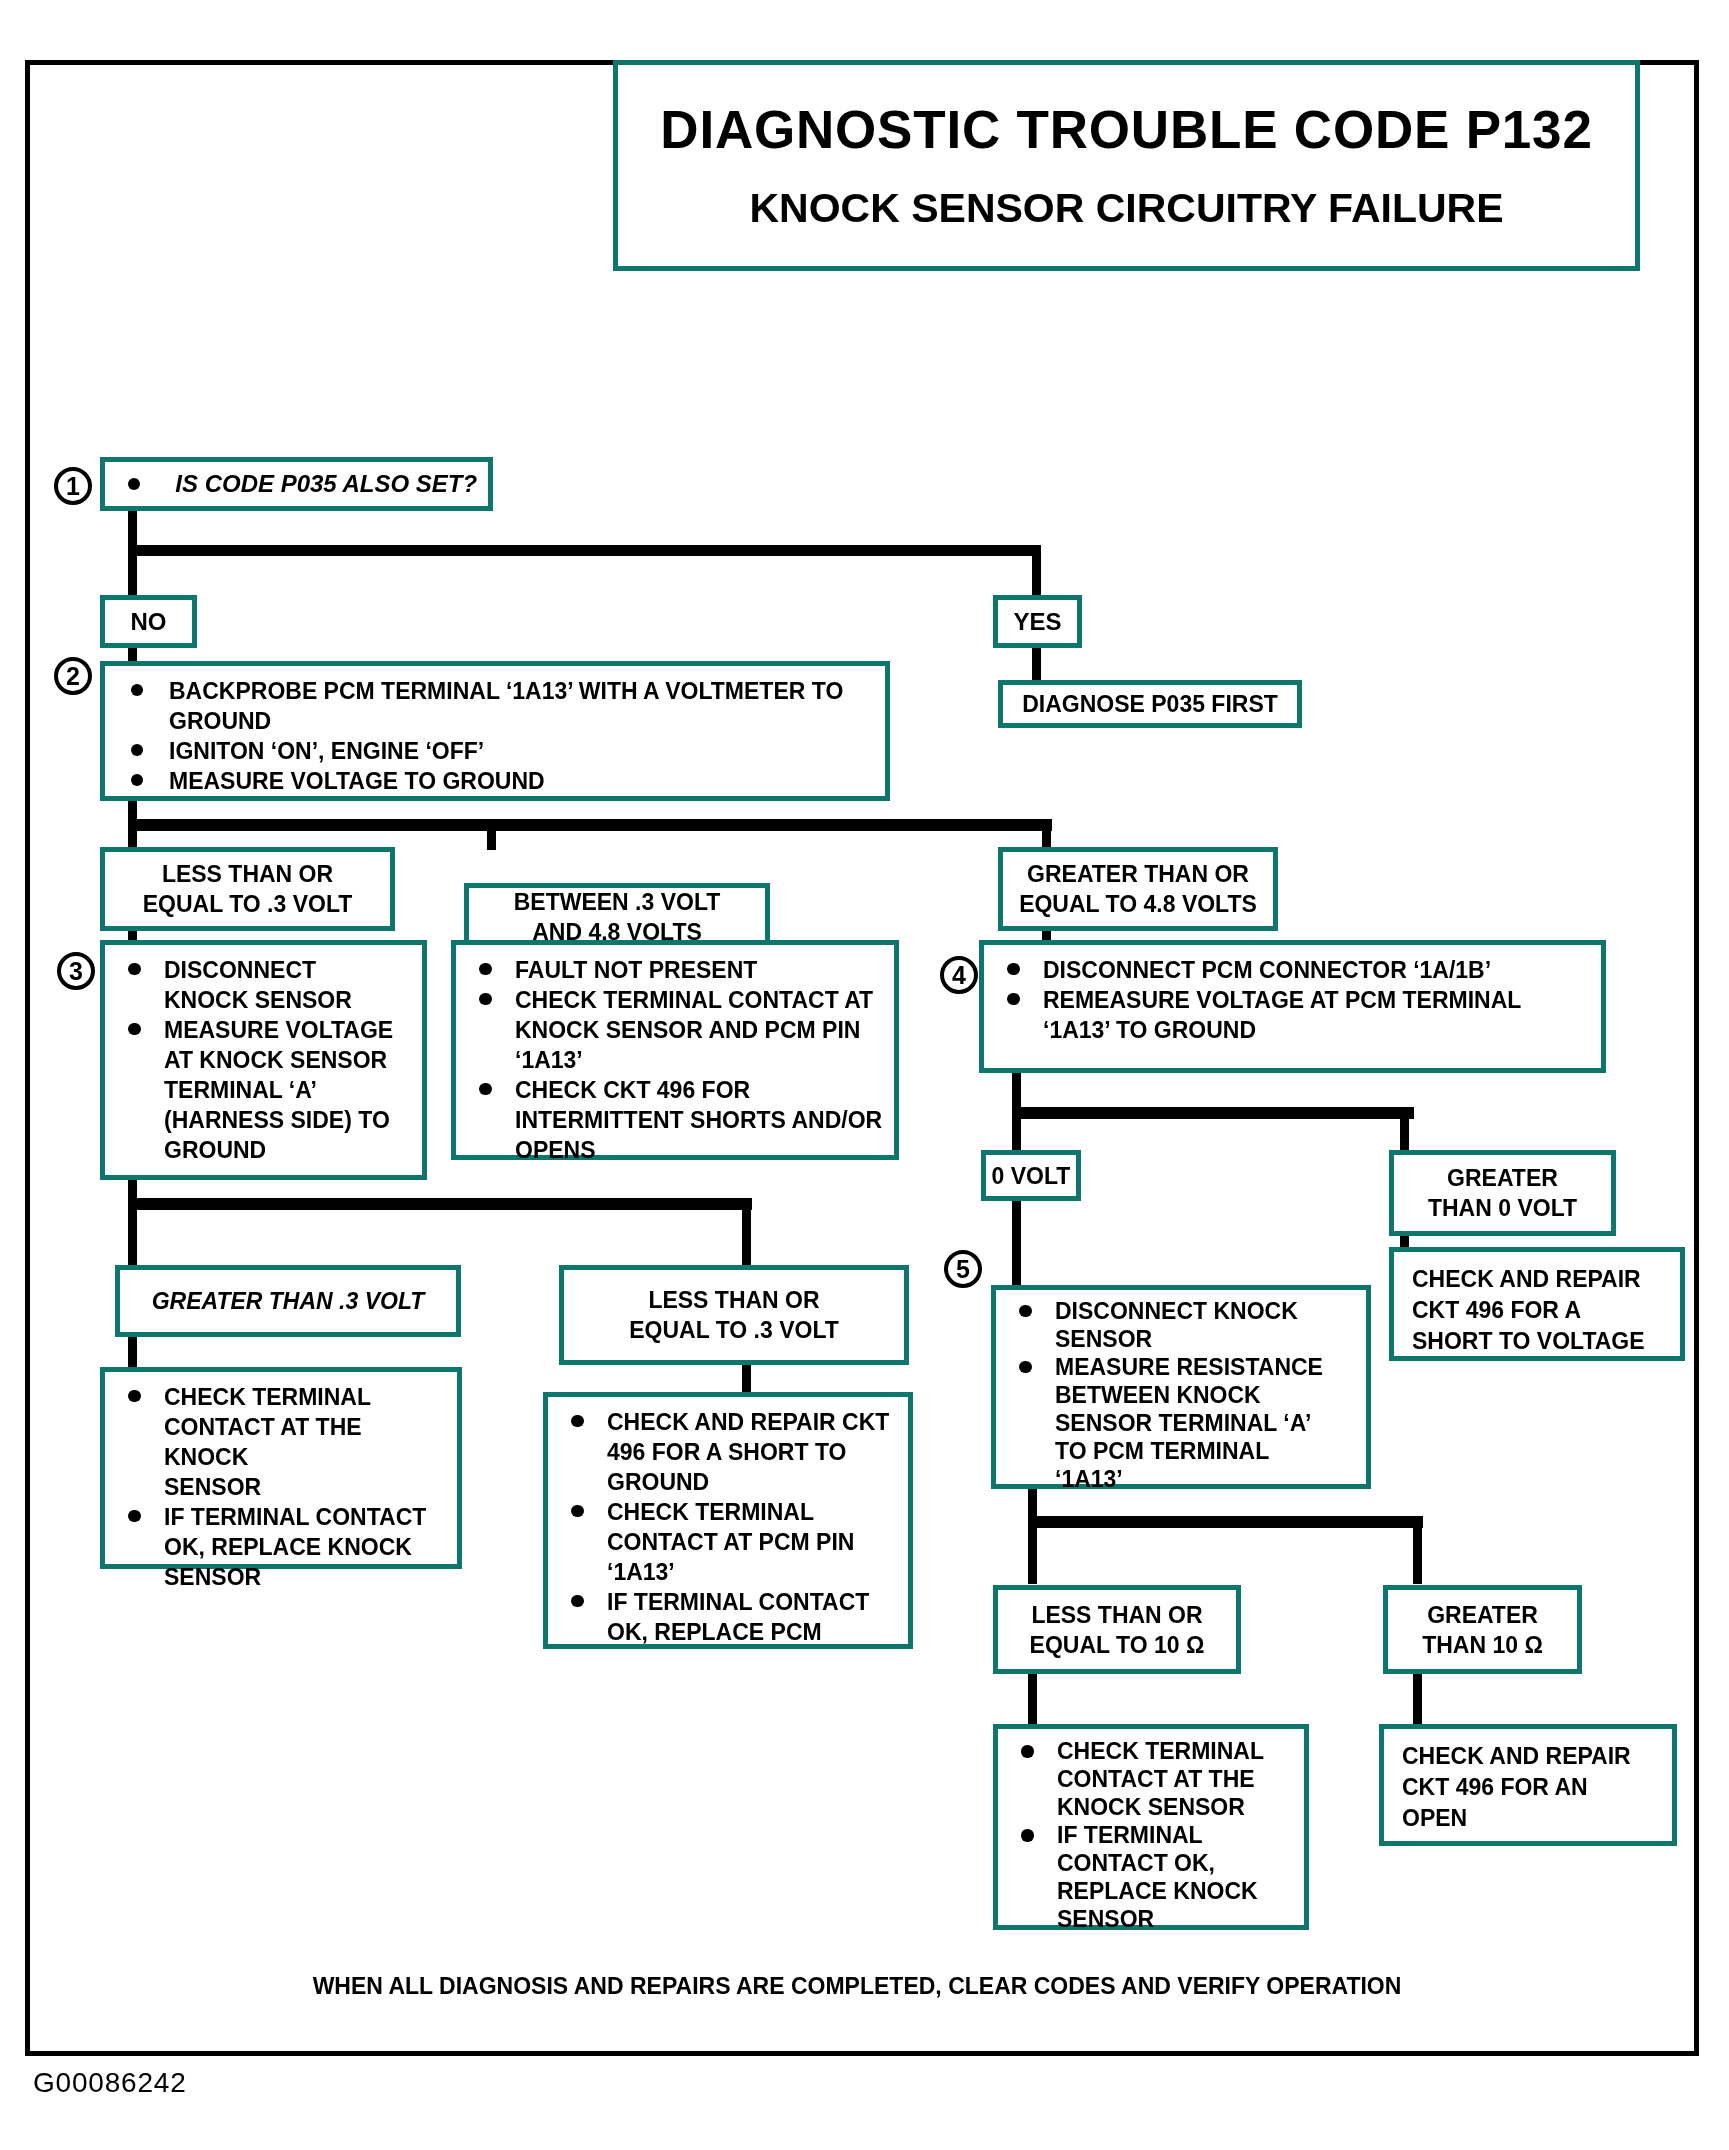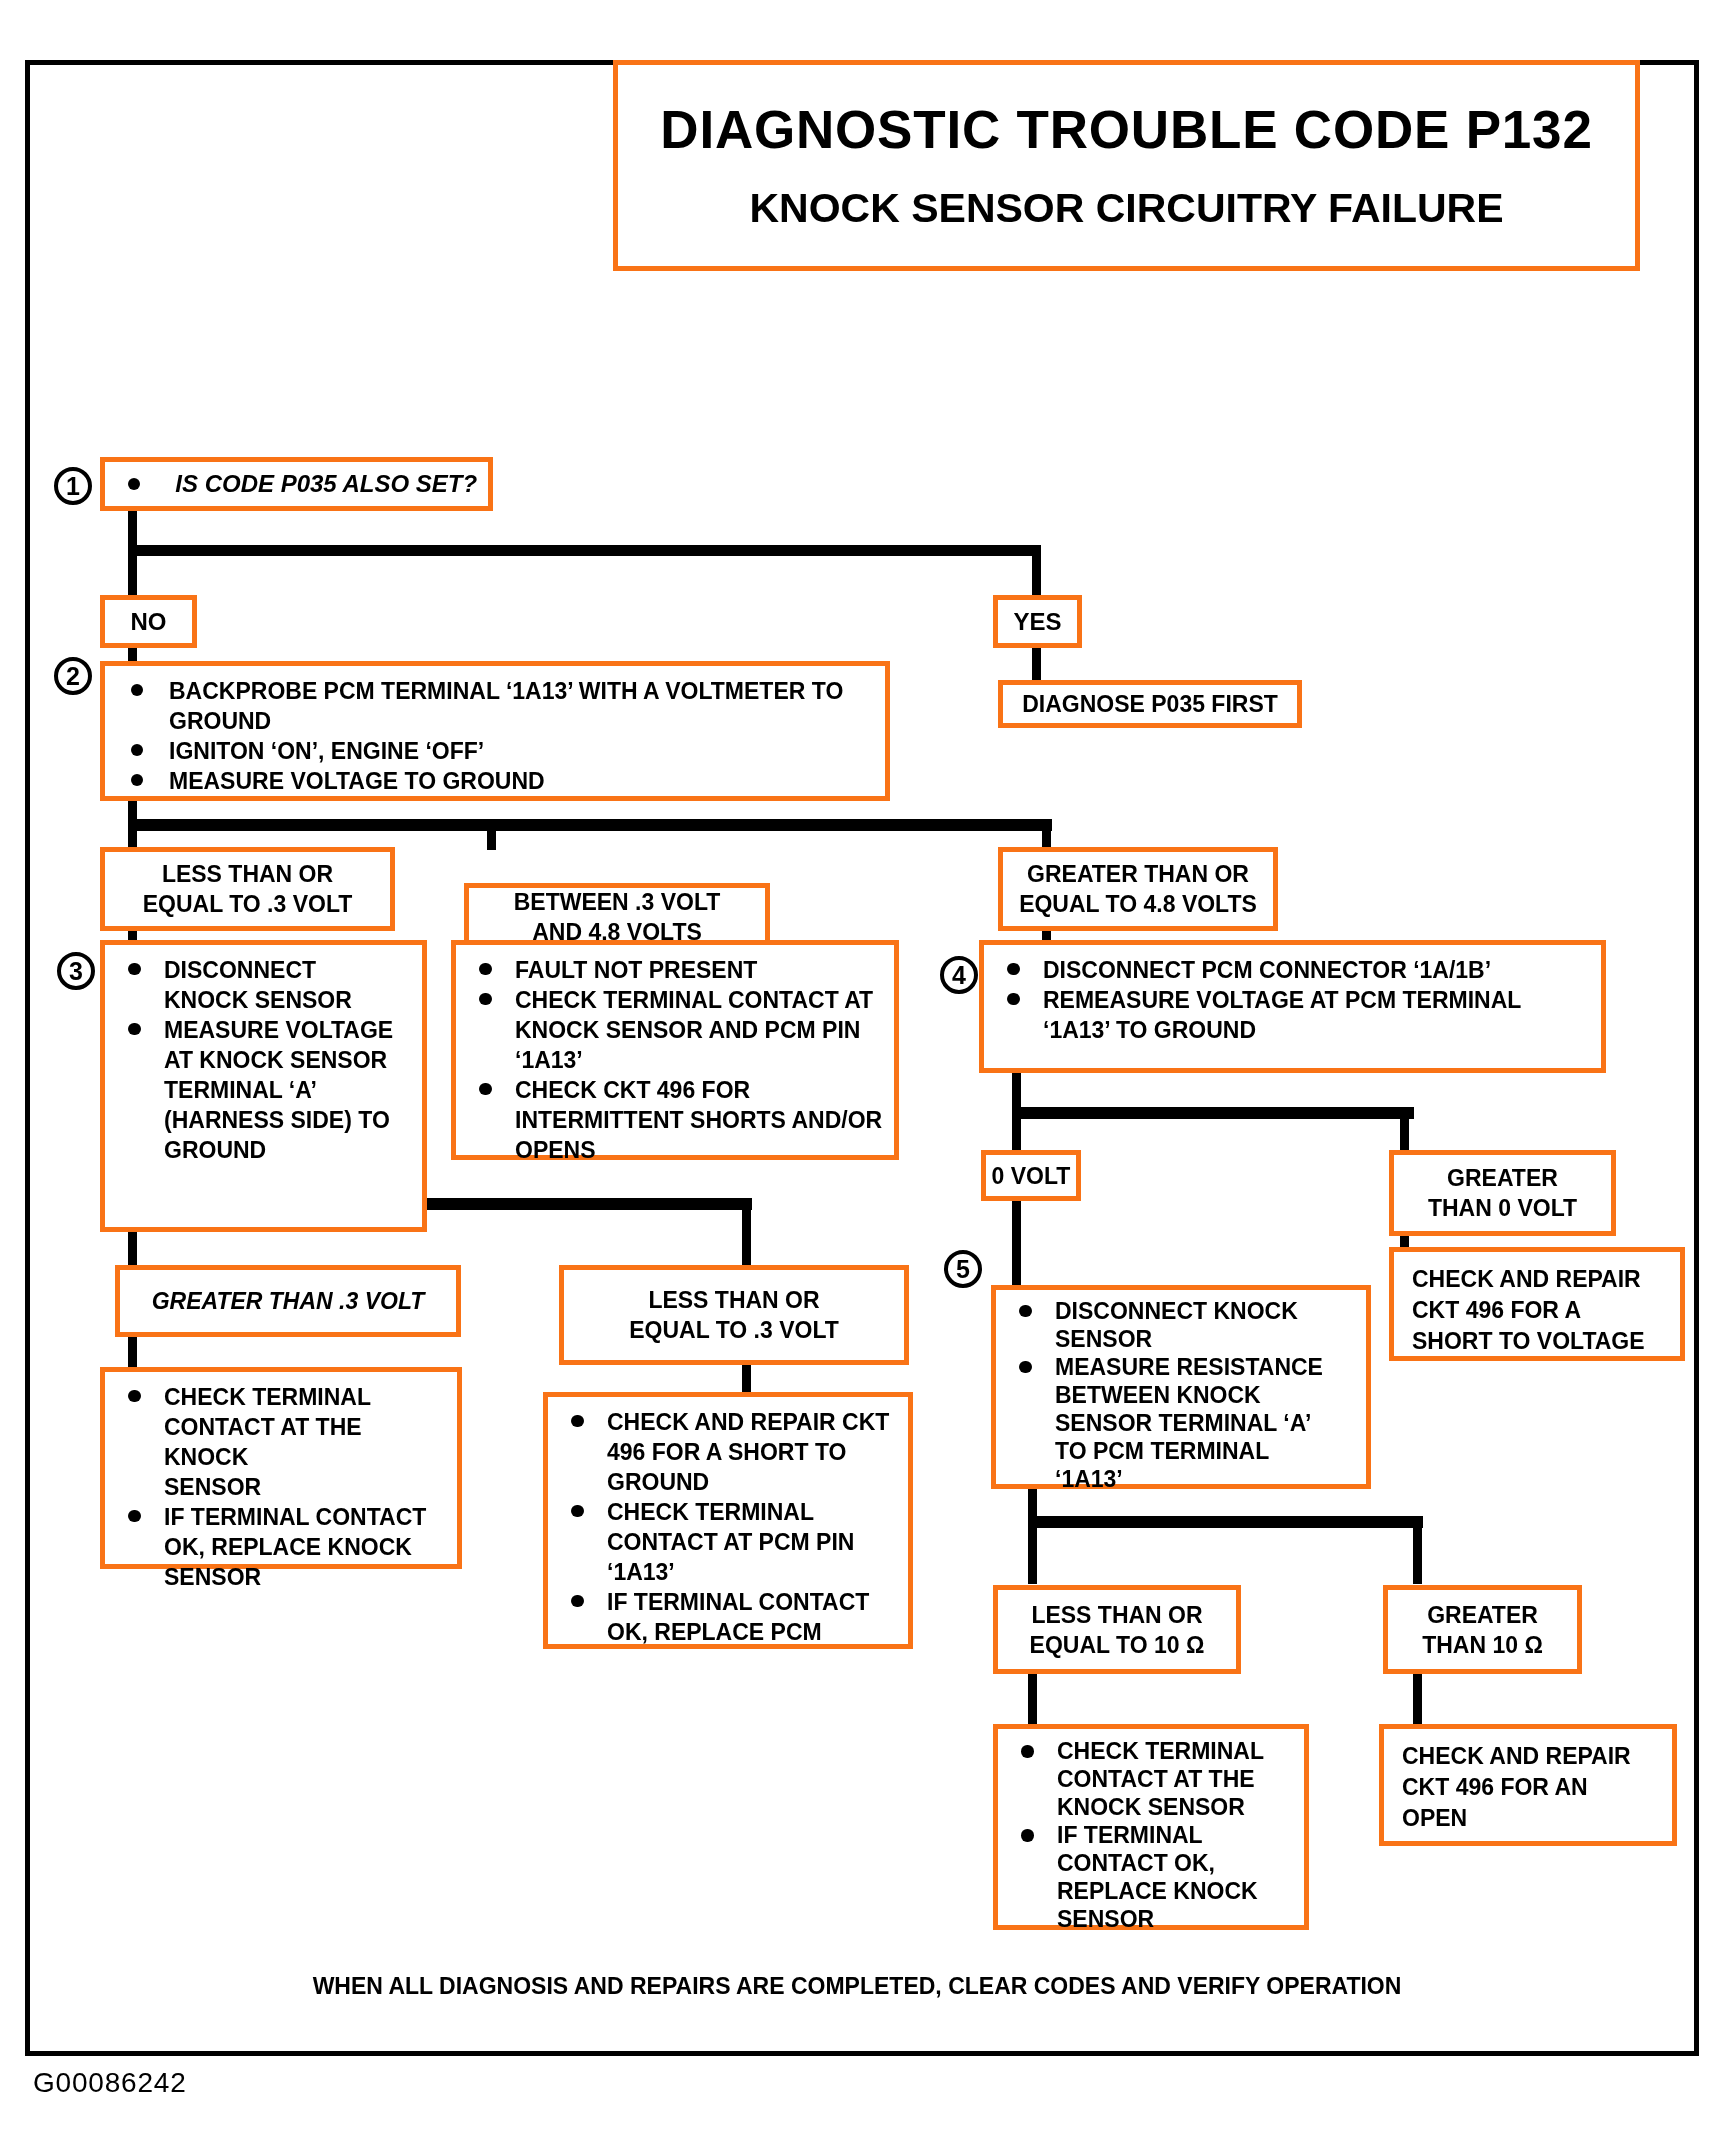"DIAGNOSTIC TROUBLE CODE P132" .box { border: 5px solid #f97316 -> 5px solid #0f766e }
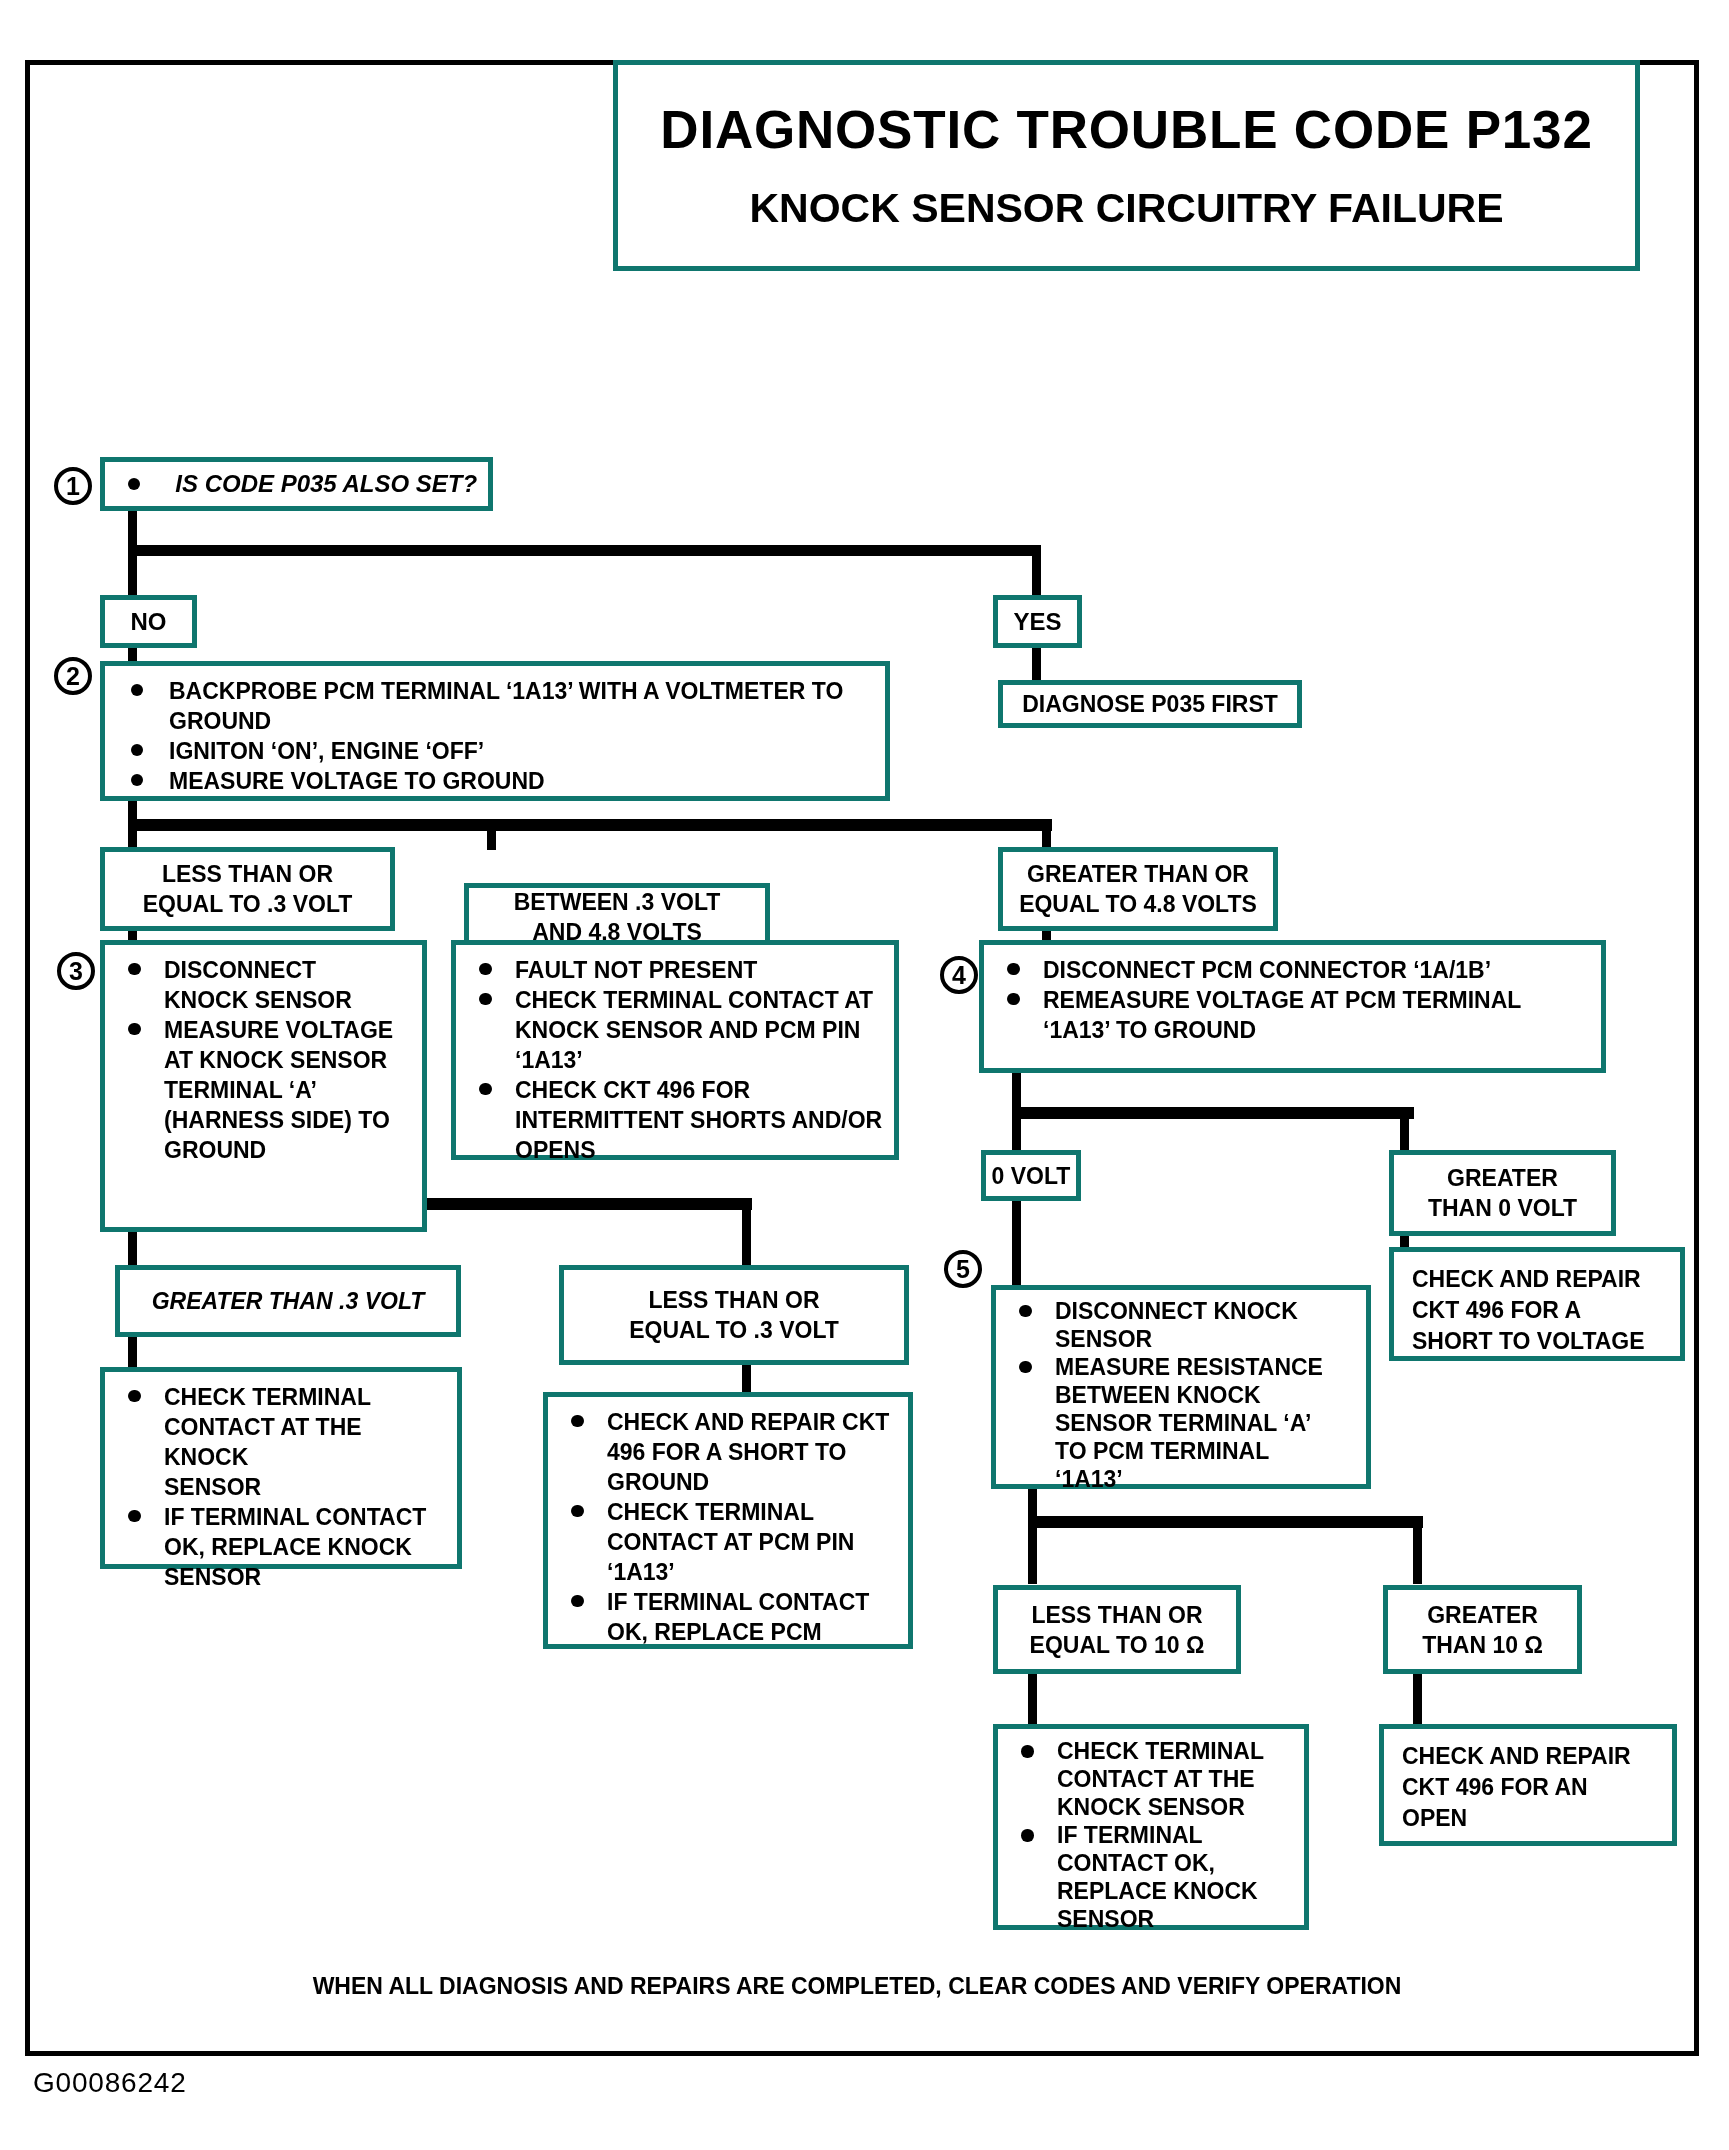"DISCONNECT" div.box { height: 292px -> 240px }
